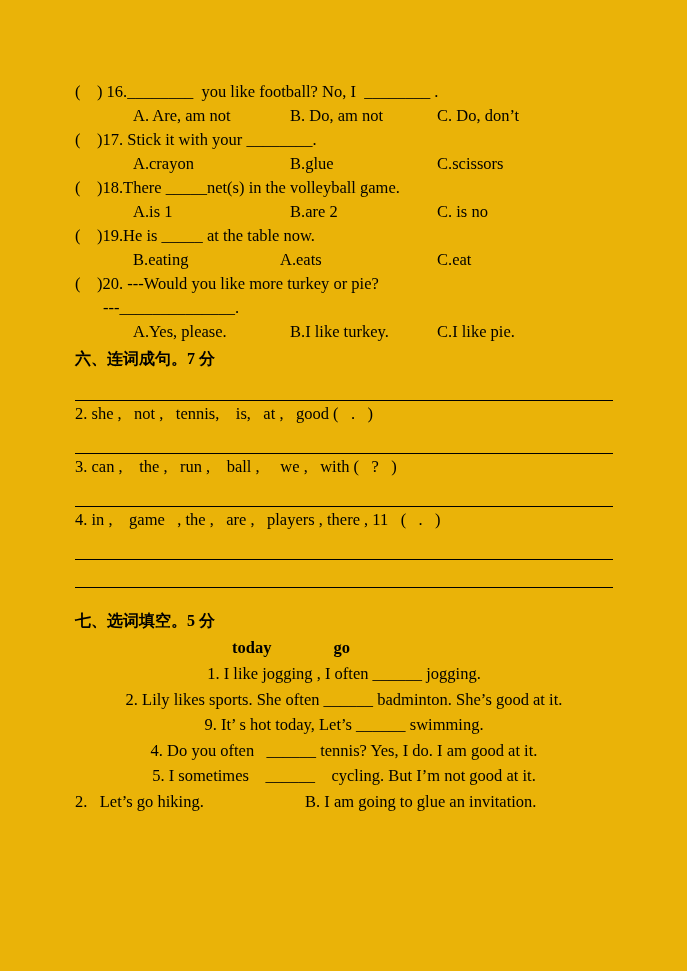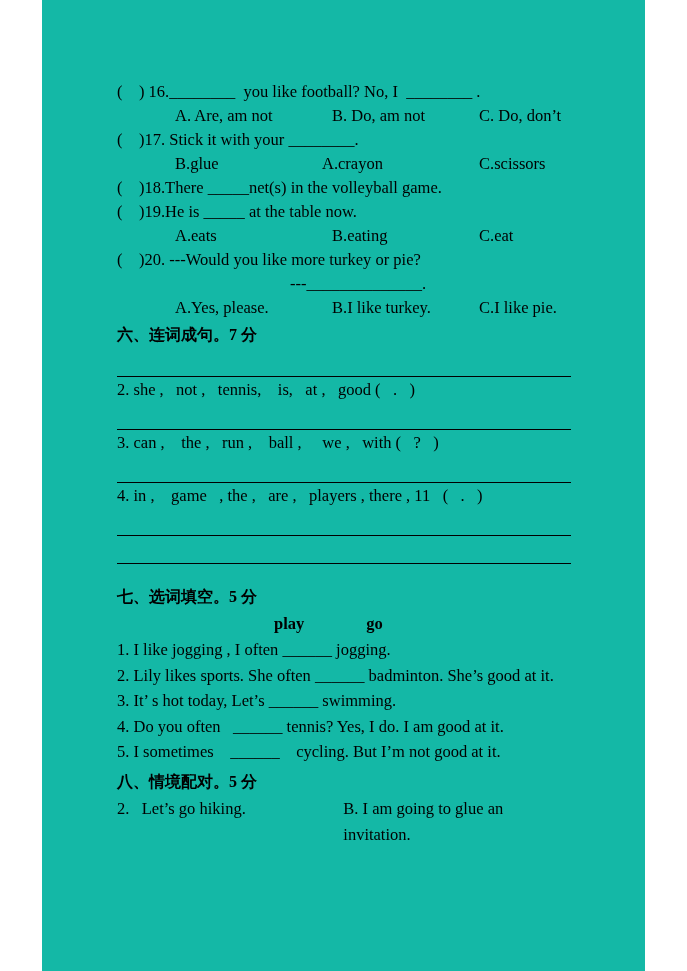"( ) 16.________ you like" .page { background: #14b8a6 -> #eab308; width: 603px -> 687px }
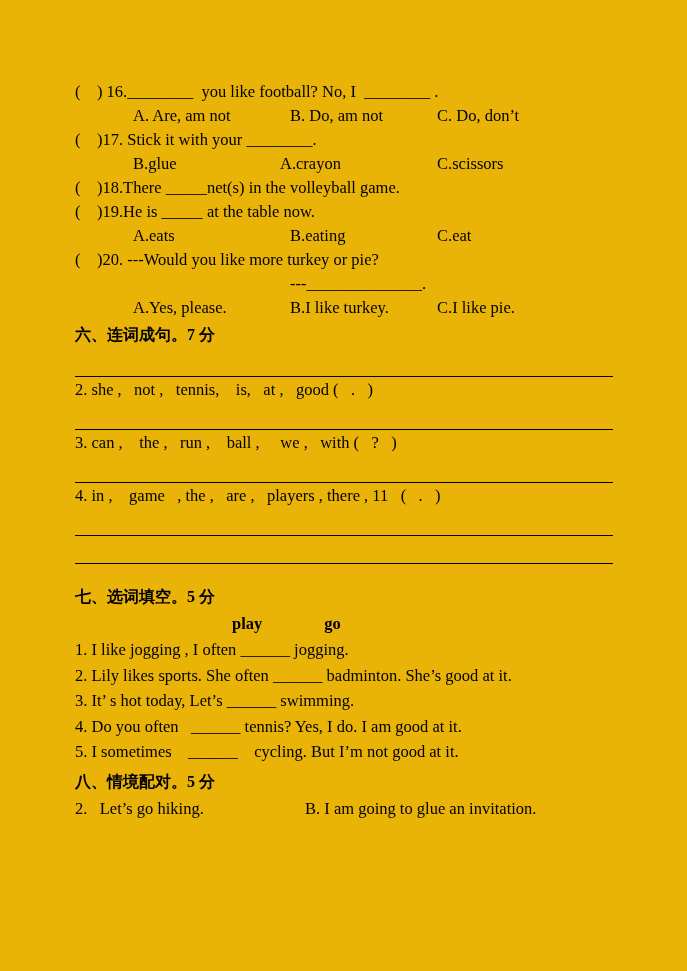"B.glue" span.opt { order: before "A.crayon" -> after "A.crayon" }
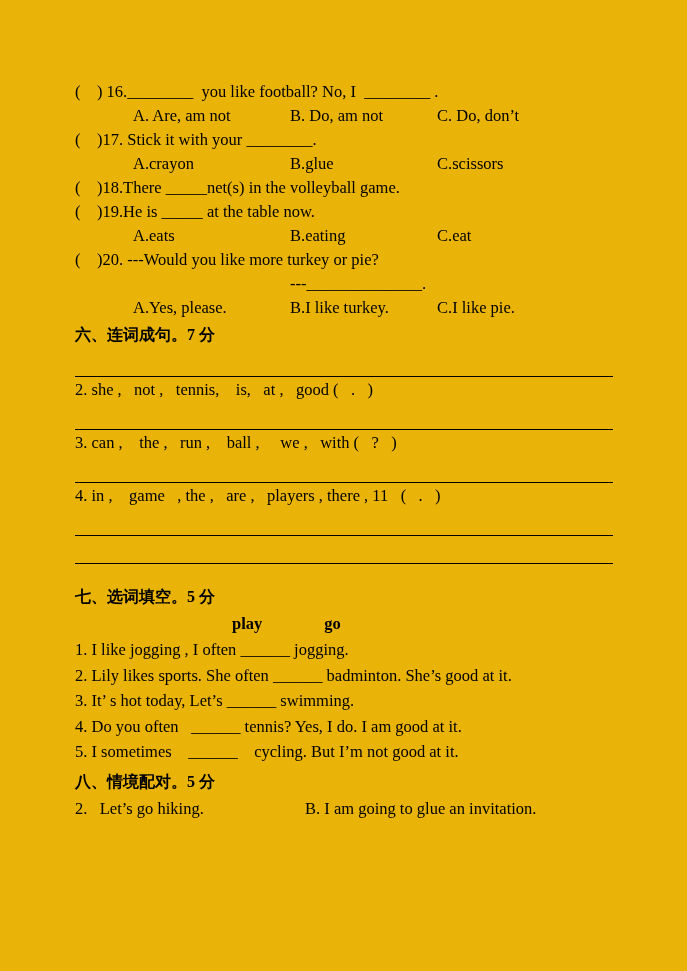"A.is 1" div.opts { html: none -> <div> <span>A.is 1</span> <span>B.are 2</span> <span>C. is no</span> </div> }
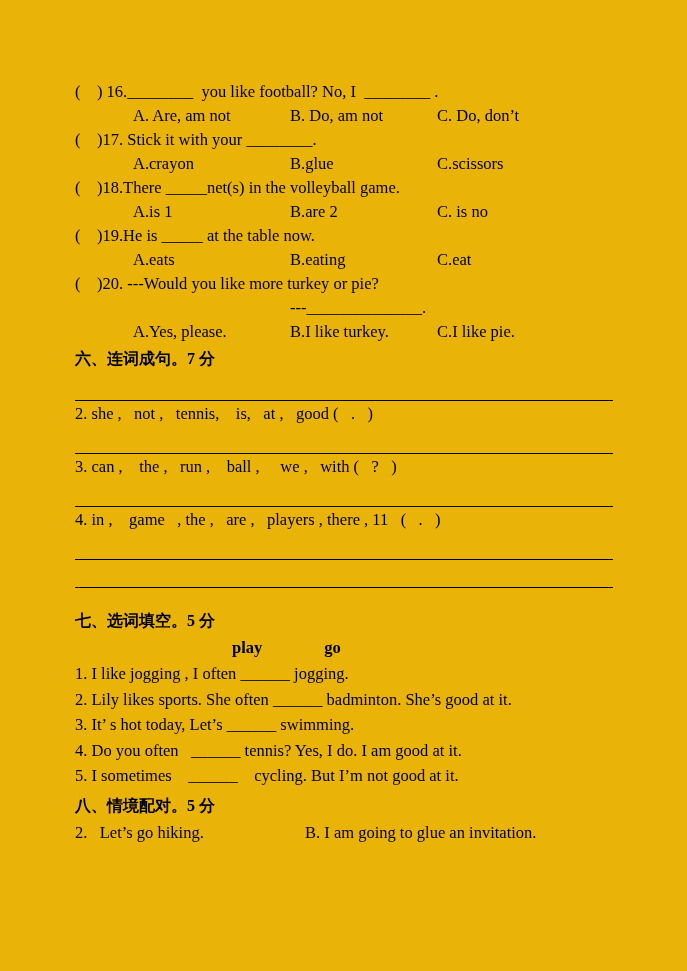"A.eats" span.opt { order: before "B.eating" -> after "B.eating" }
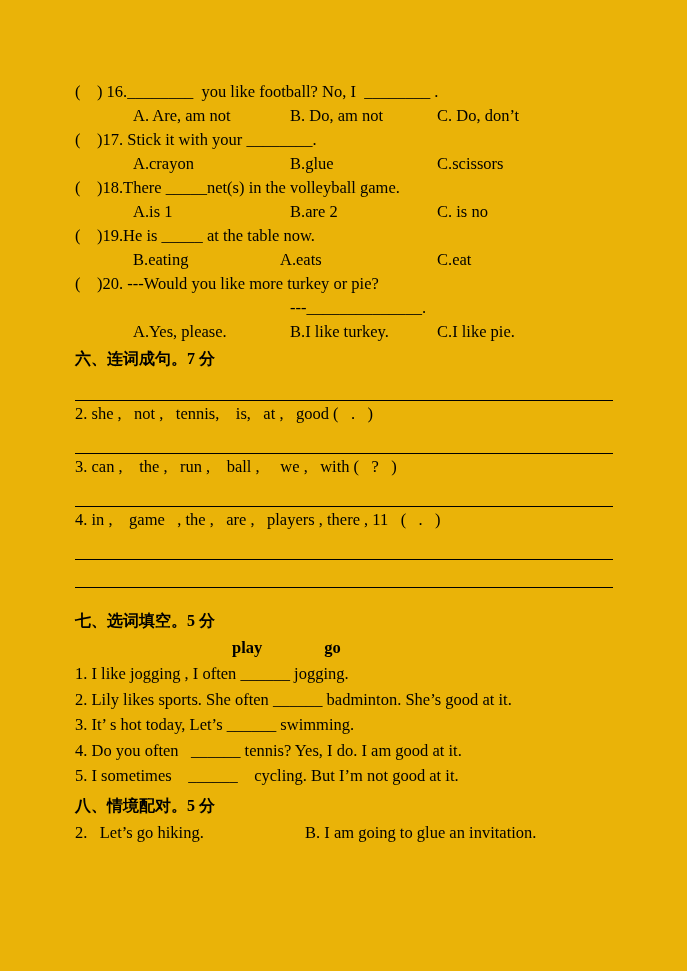"---______________." .q20b { text-align: center -> none }
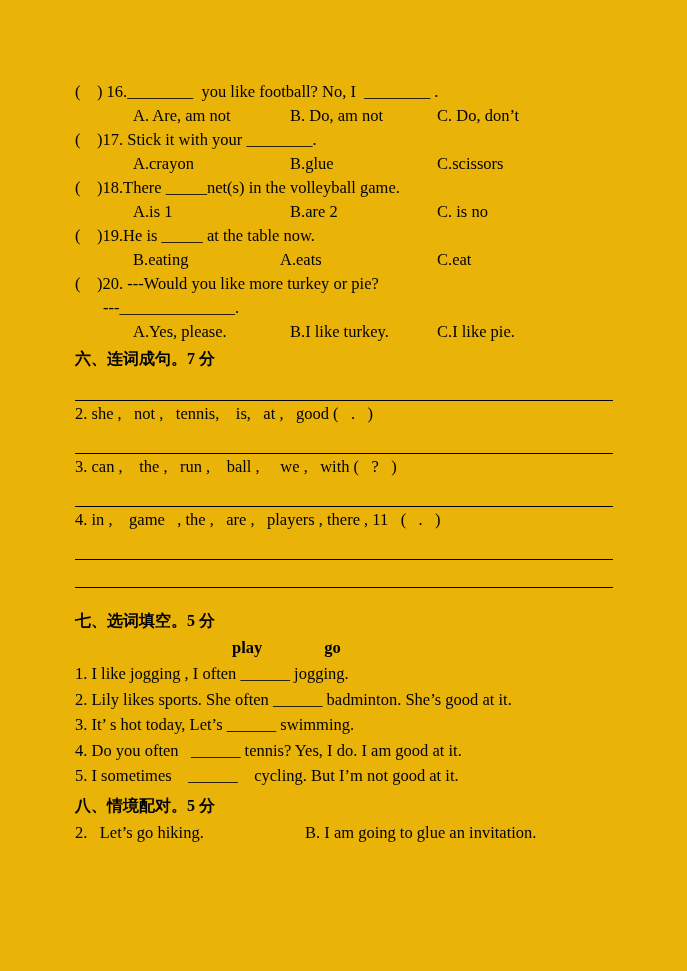"play" span { text: play -> today }
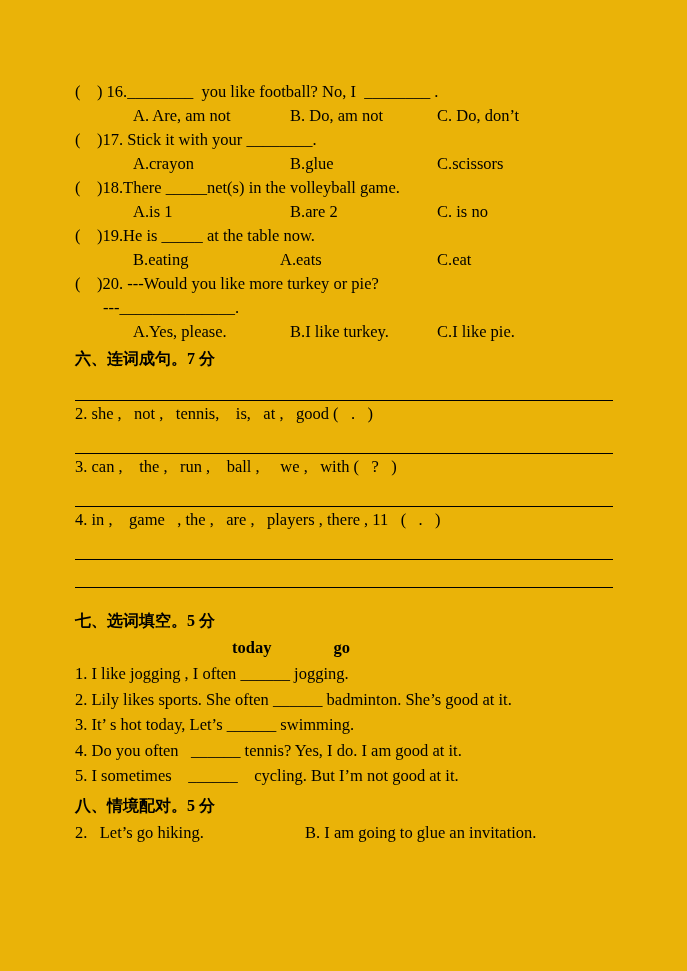"1. I like jogging ," .s7-item { text-align: none -> center }
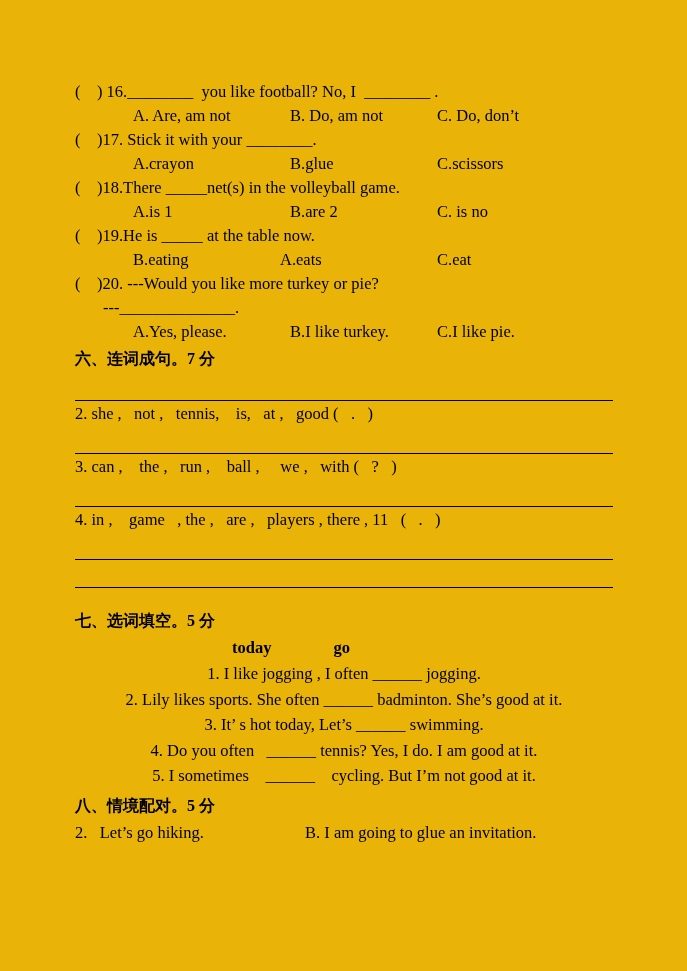"3. It’ s hot today," div.s7-item { text: 3 -> 9 }
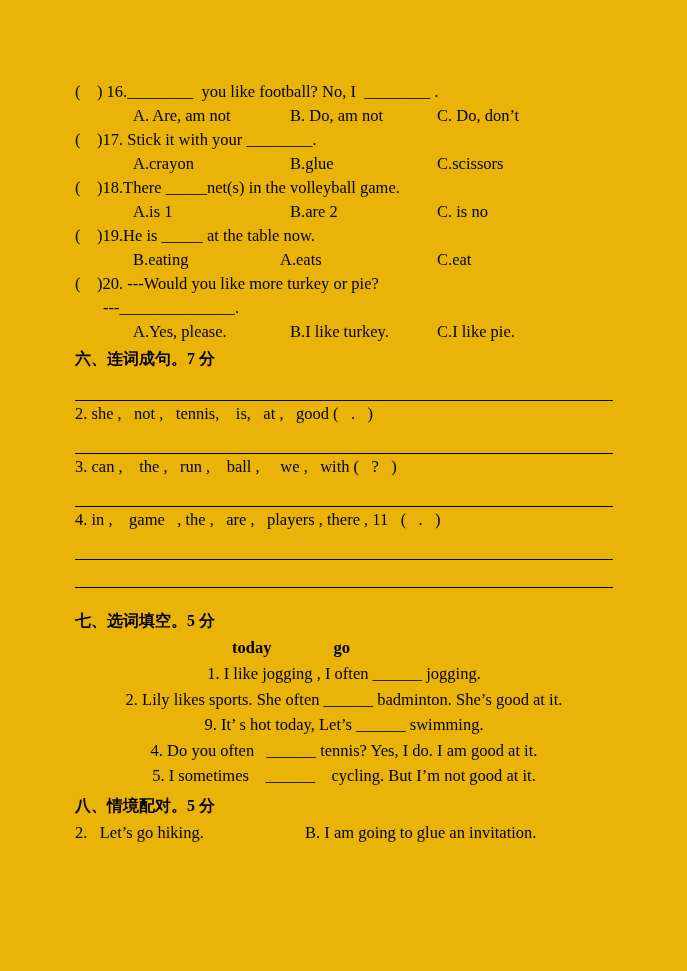"八、情境配对。5 分" div.sec-title { html: <div>八、情境配对。5 分</div> -> none }
